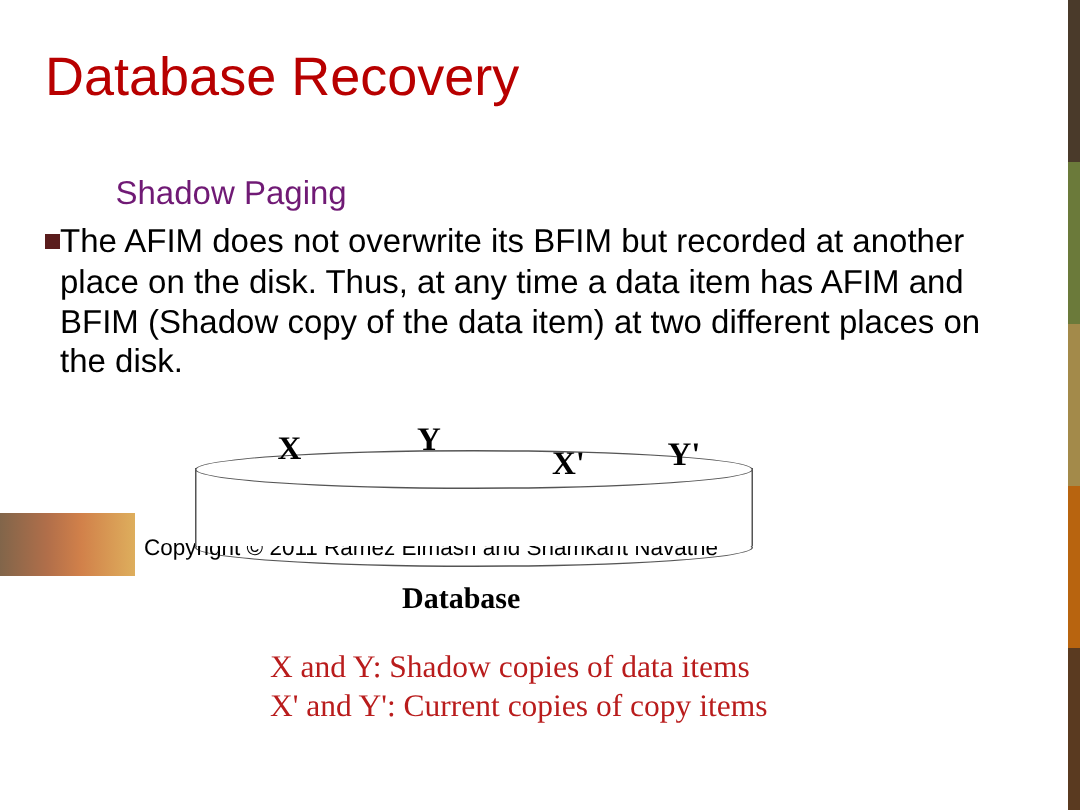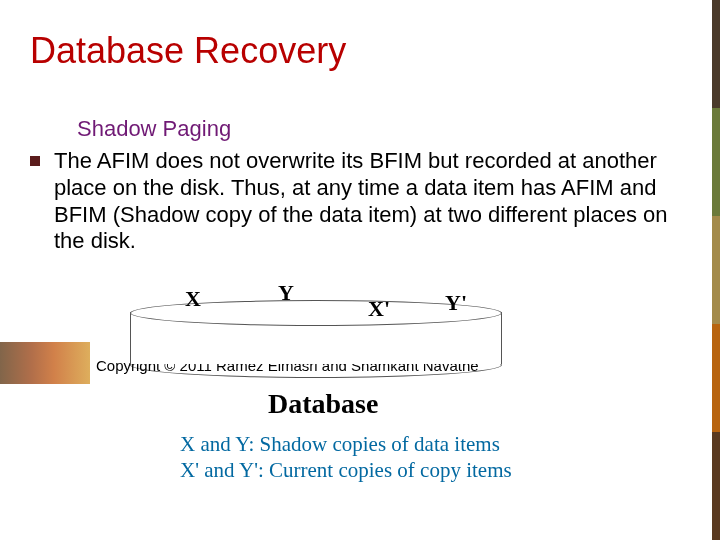"The AFIM does not overwrite" .bullet-row { gap: 14px -> none }
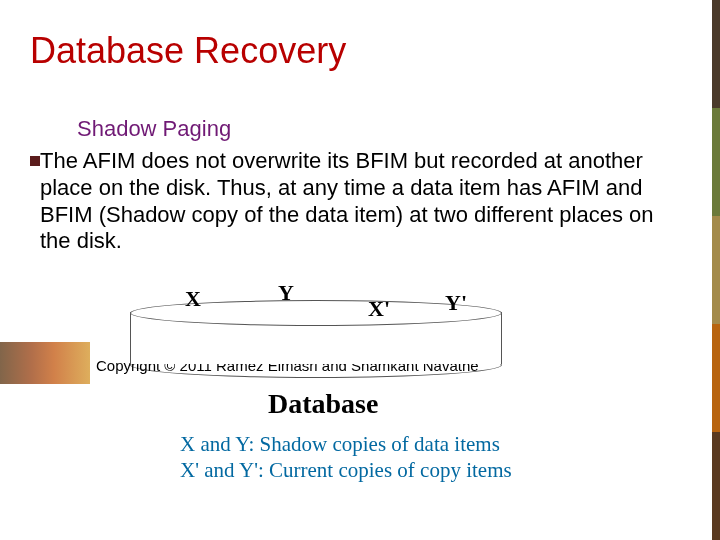"Database" .d-db { font-size: 28px -> 20px }
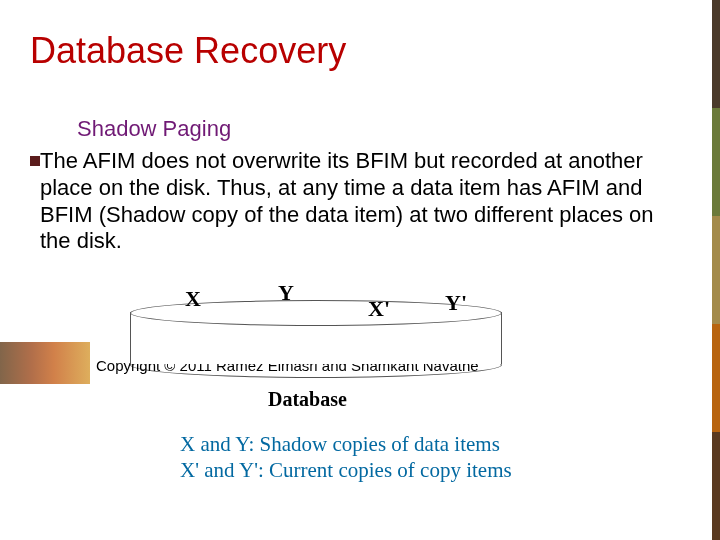"X and Y: Shadow copies" .caption { color: #0369a1 -> #b91c1c }
